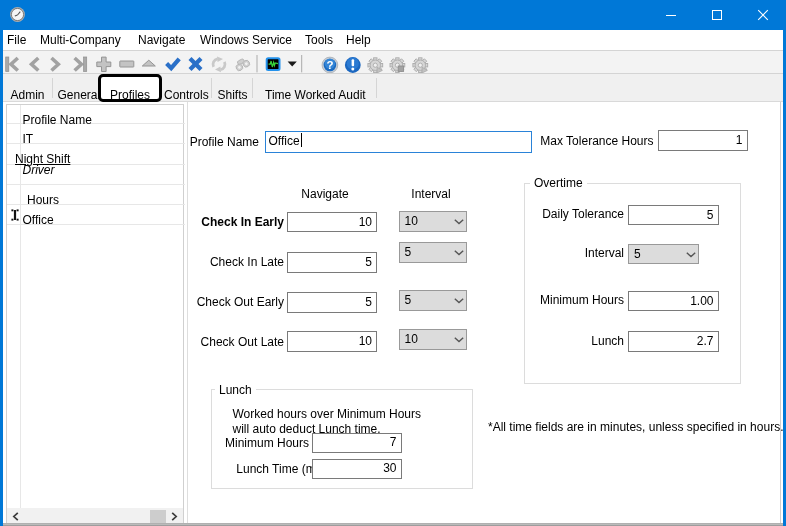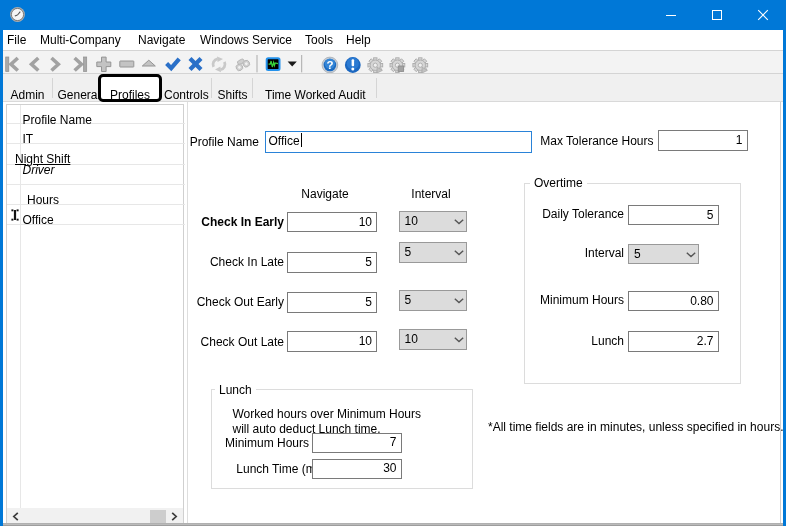"0.80" div.tb { text: 0.80 -> 1.00 }
